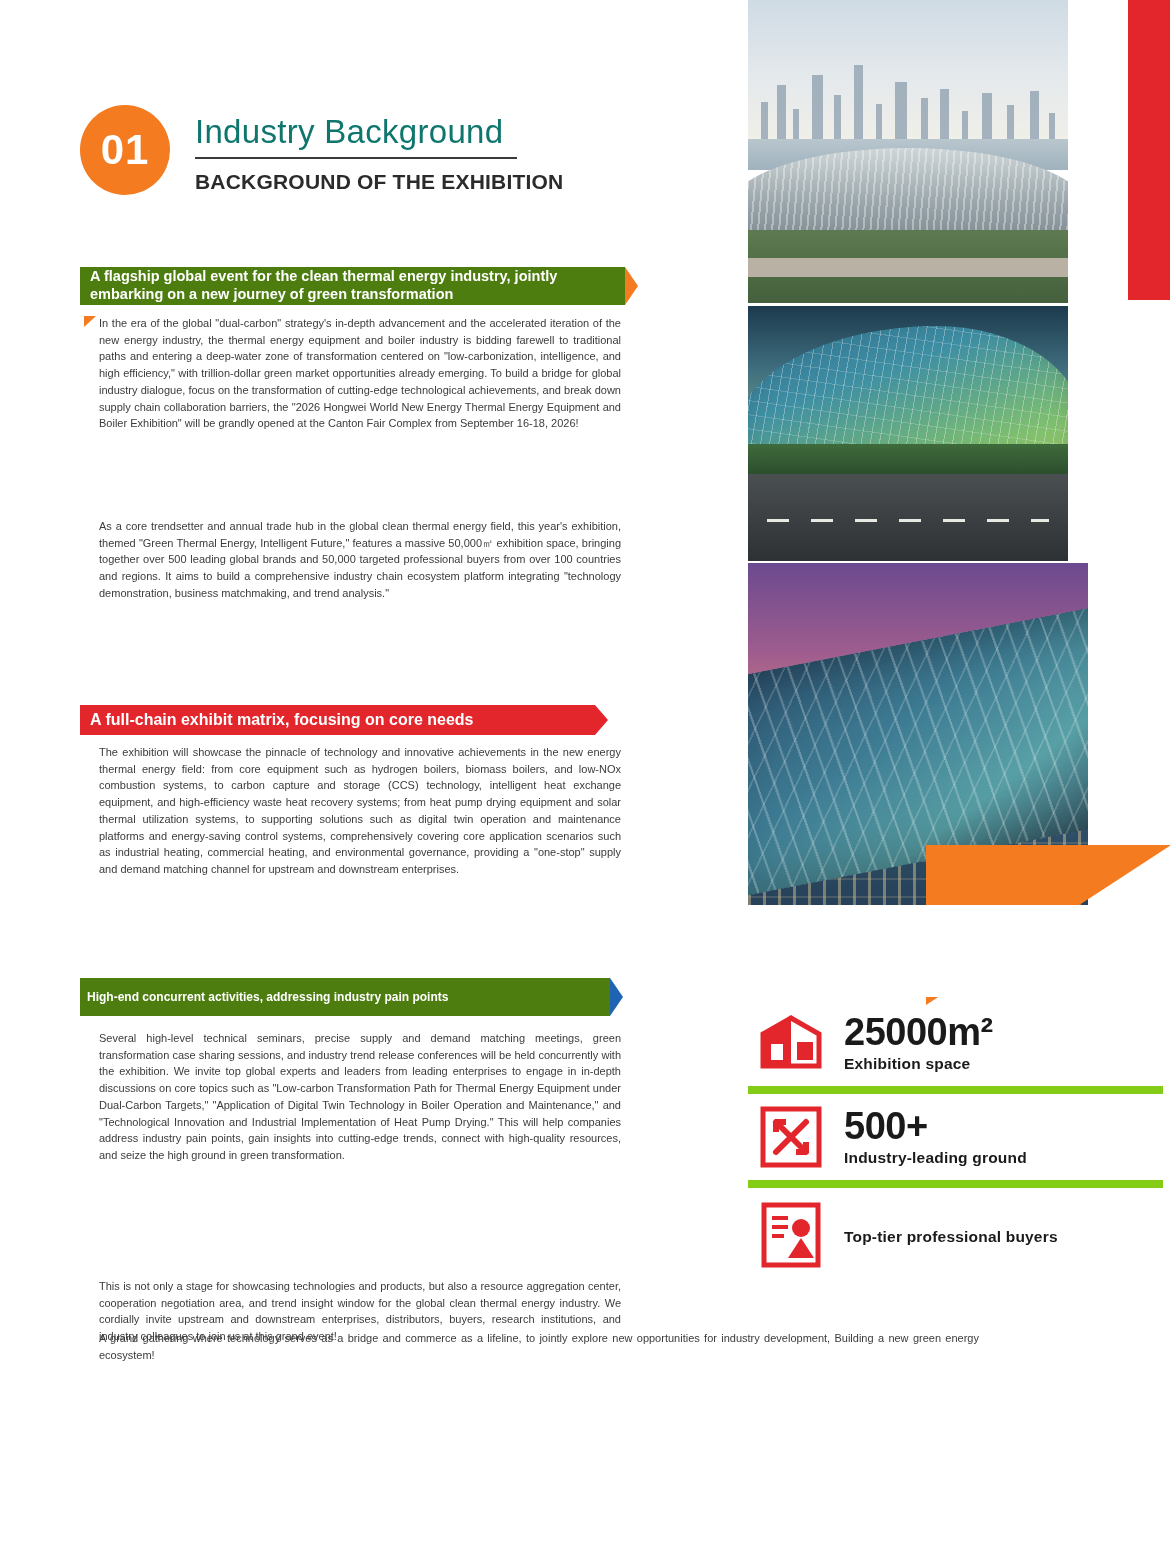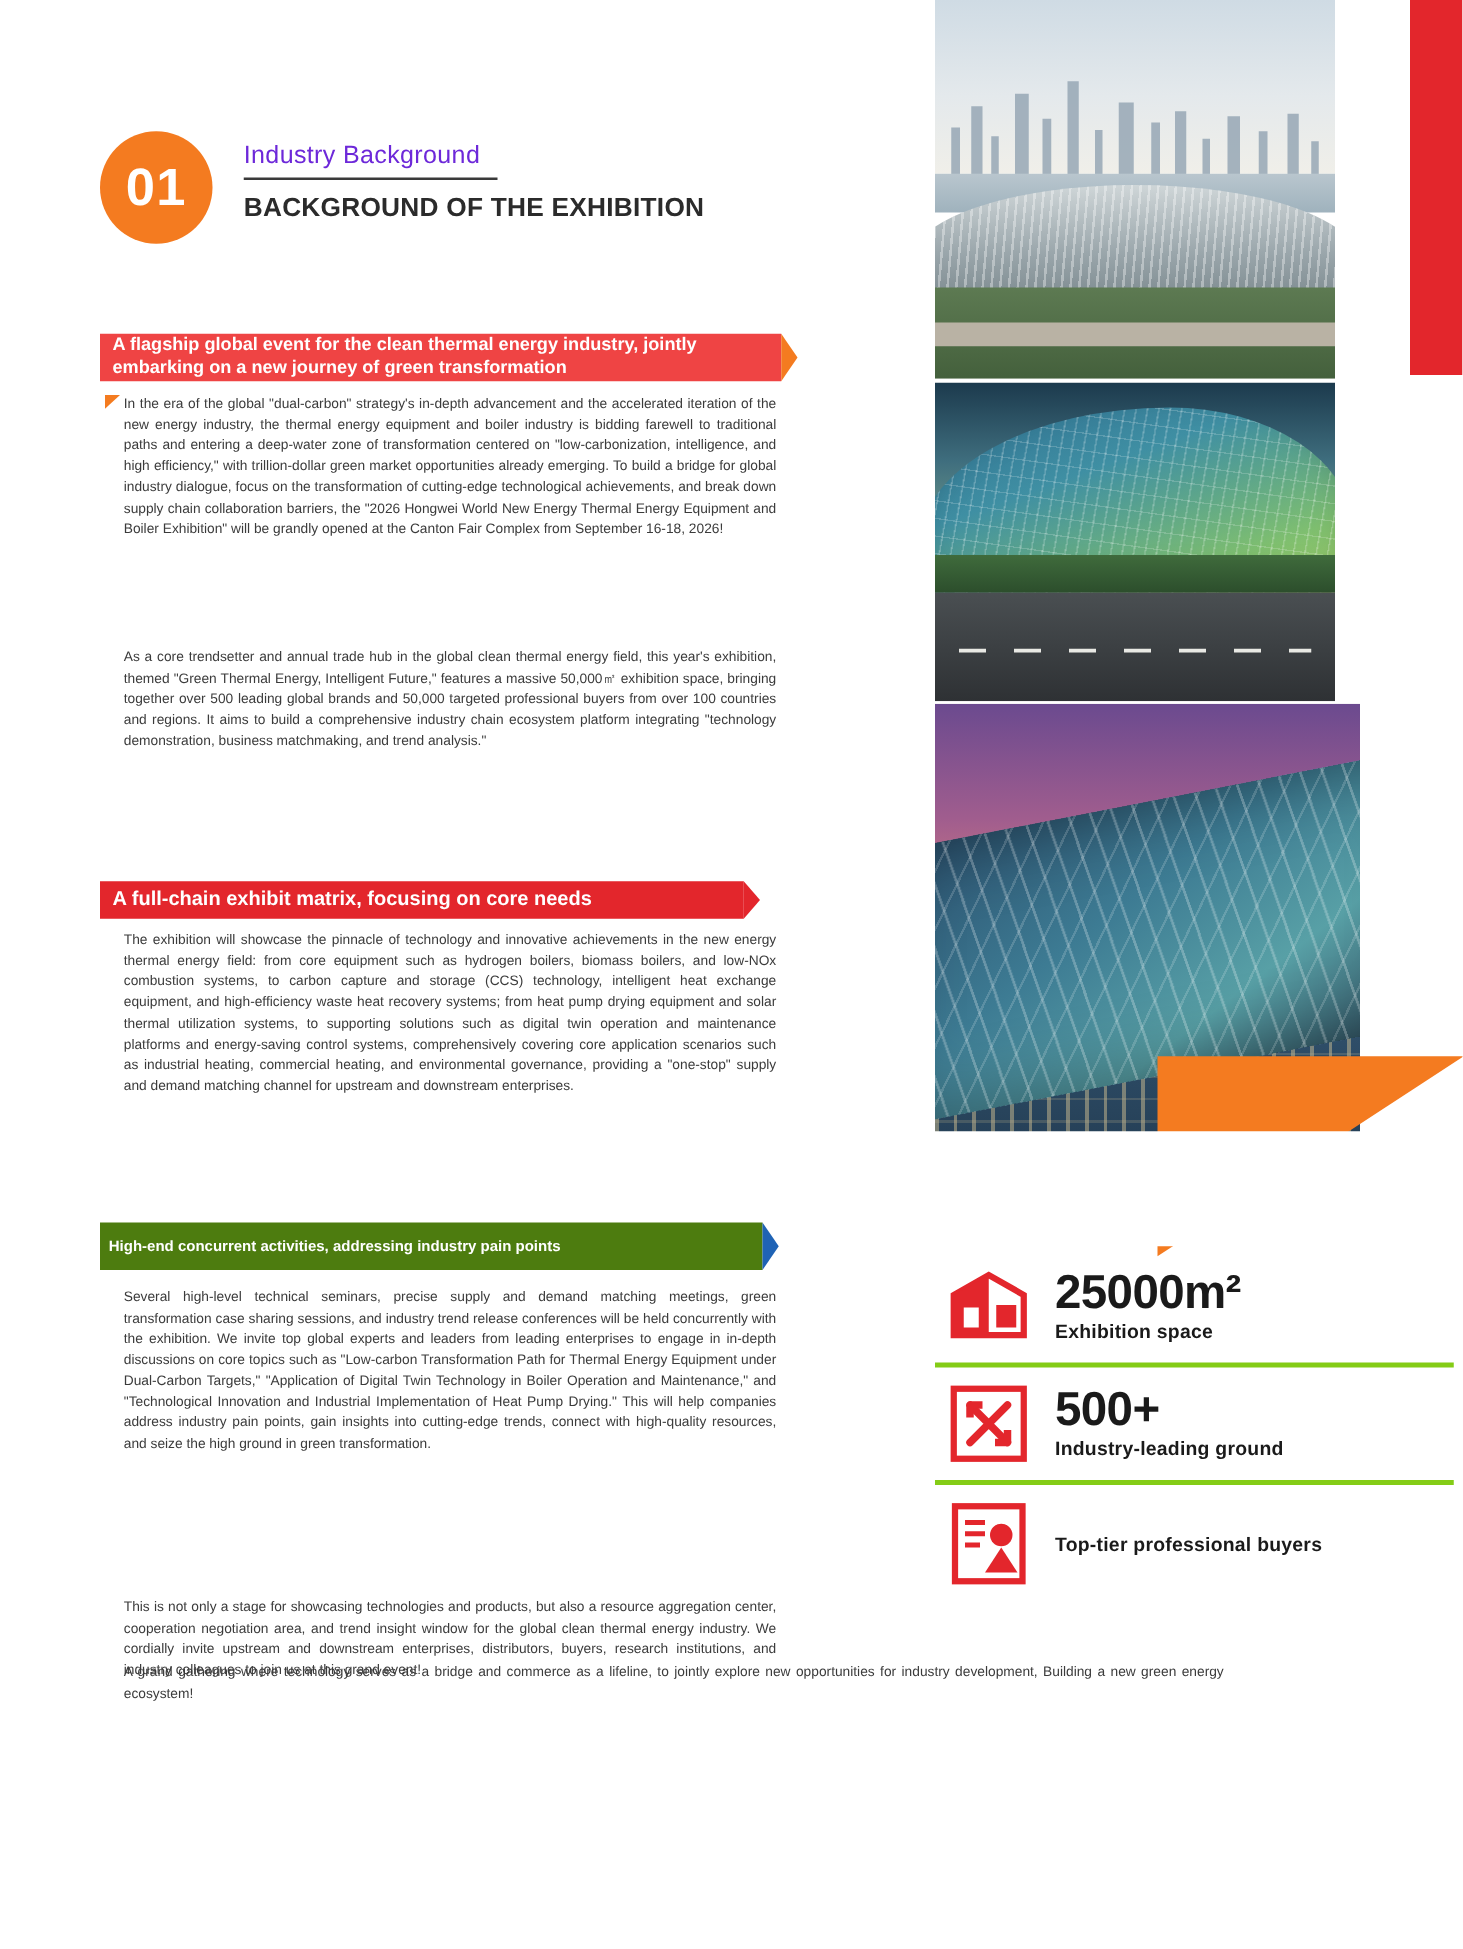"Industry Background" .header-en { color: #6d28d9 -> #0f766e; font-size: 20px -> 33px }
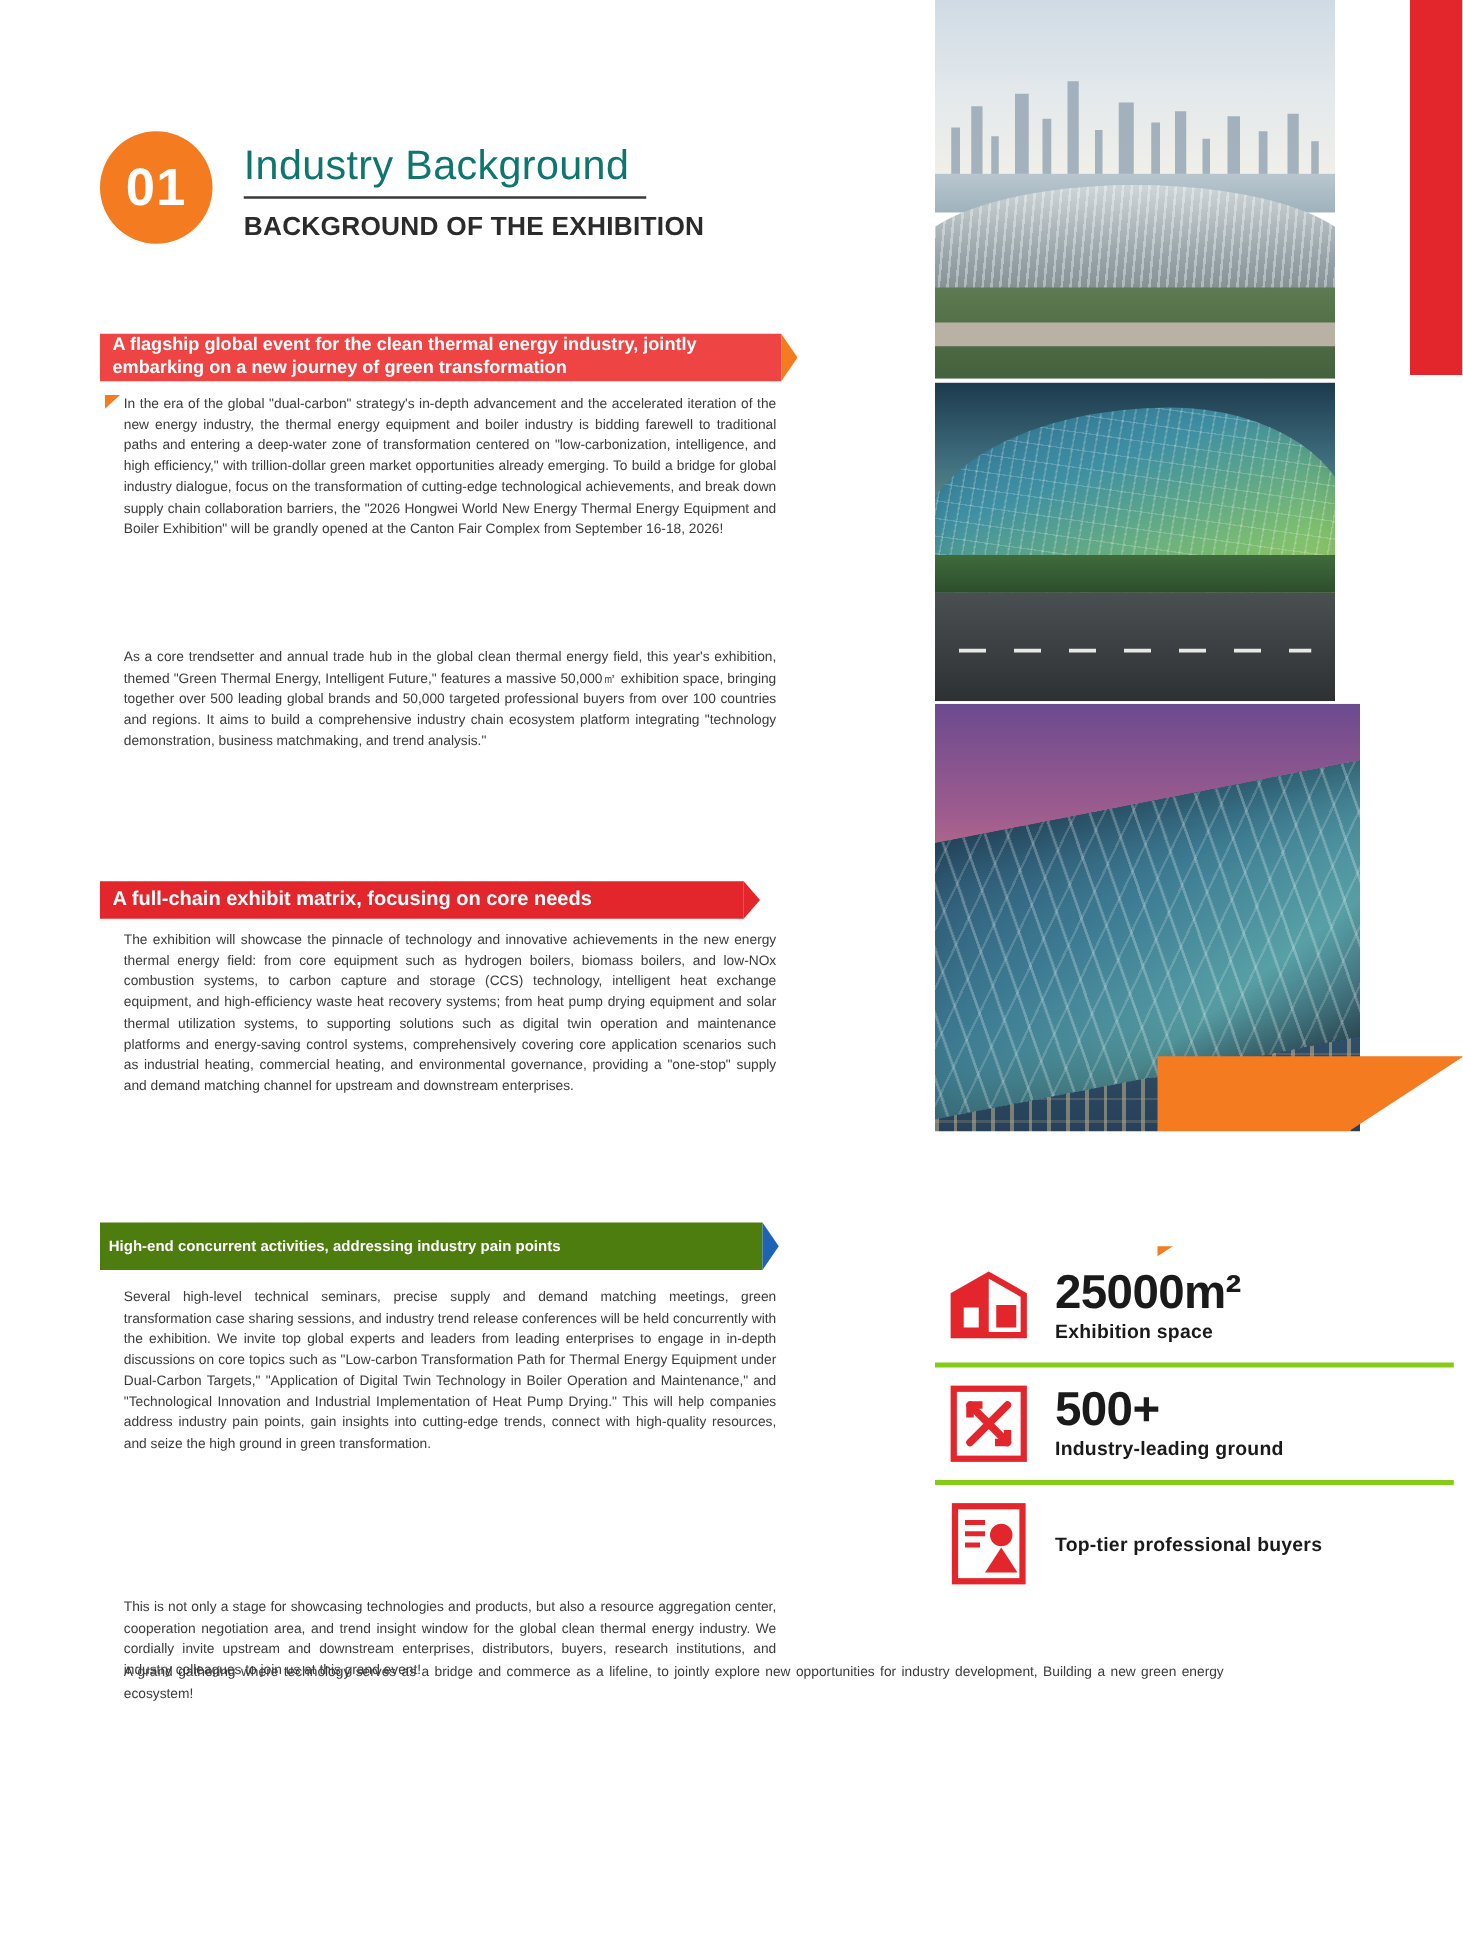"A flagship global event for" .banner-orange { background: #ef4444 -> #4d7c0f }
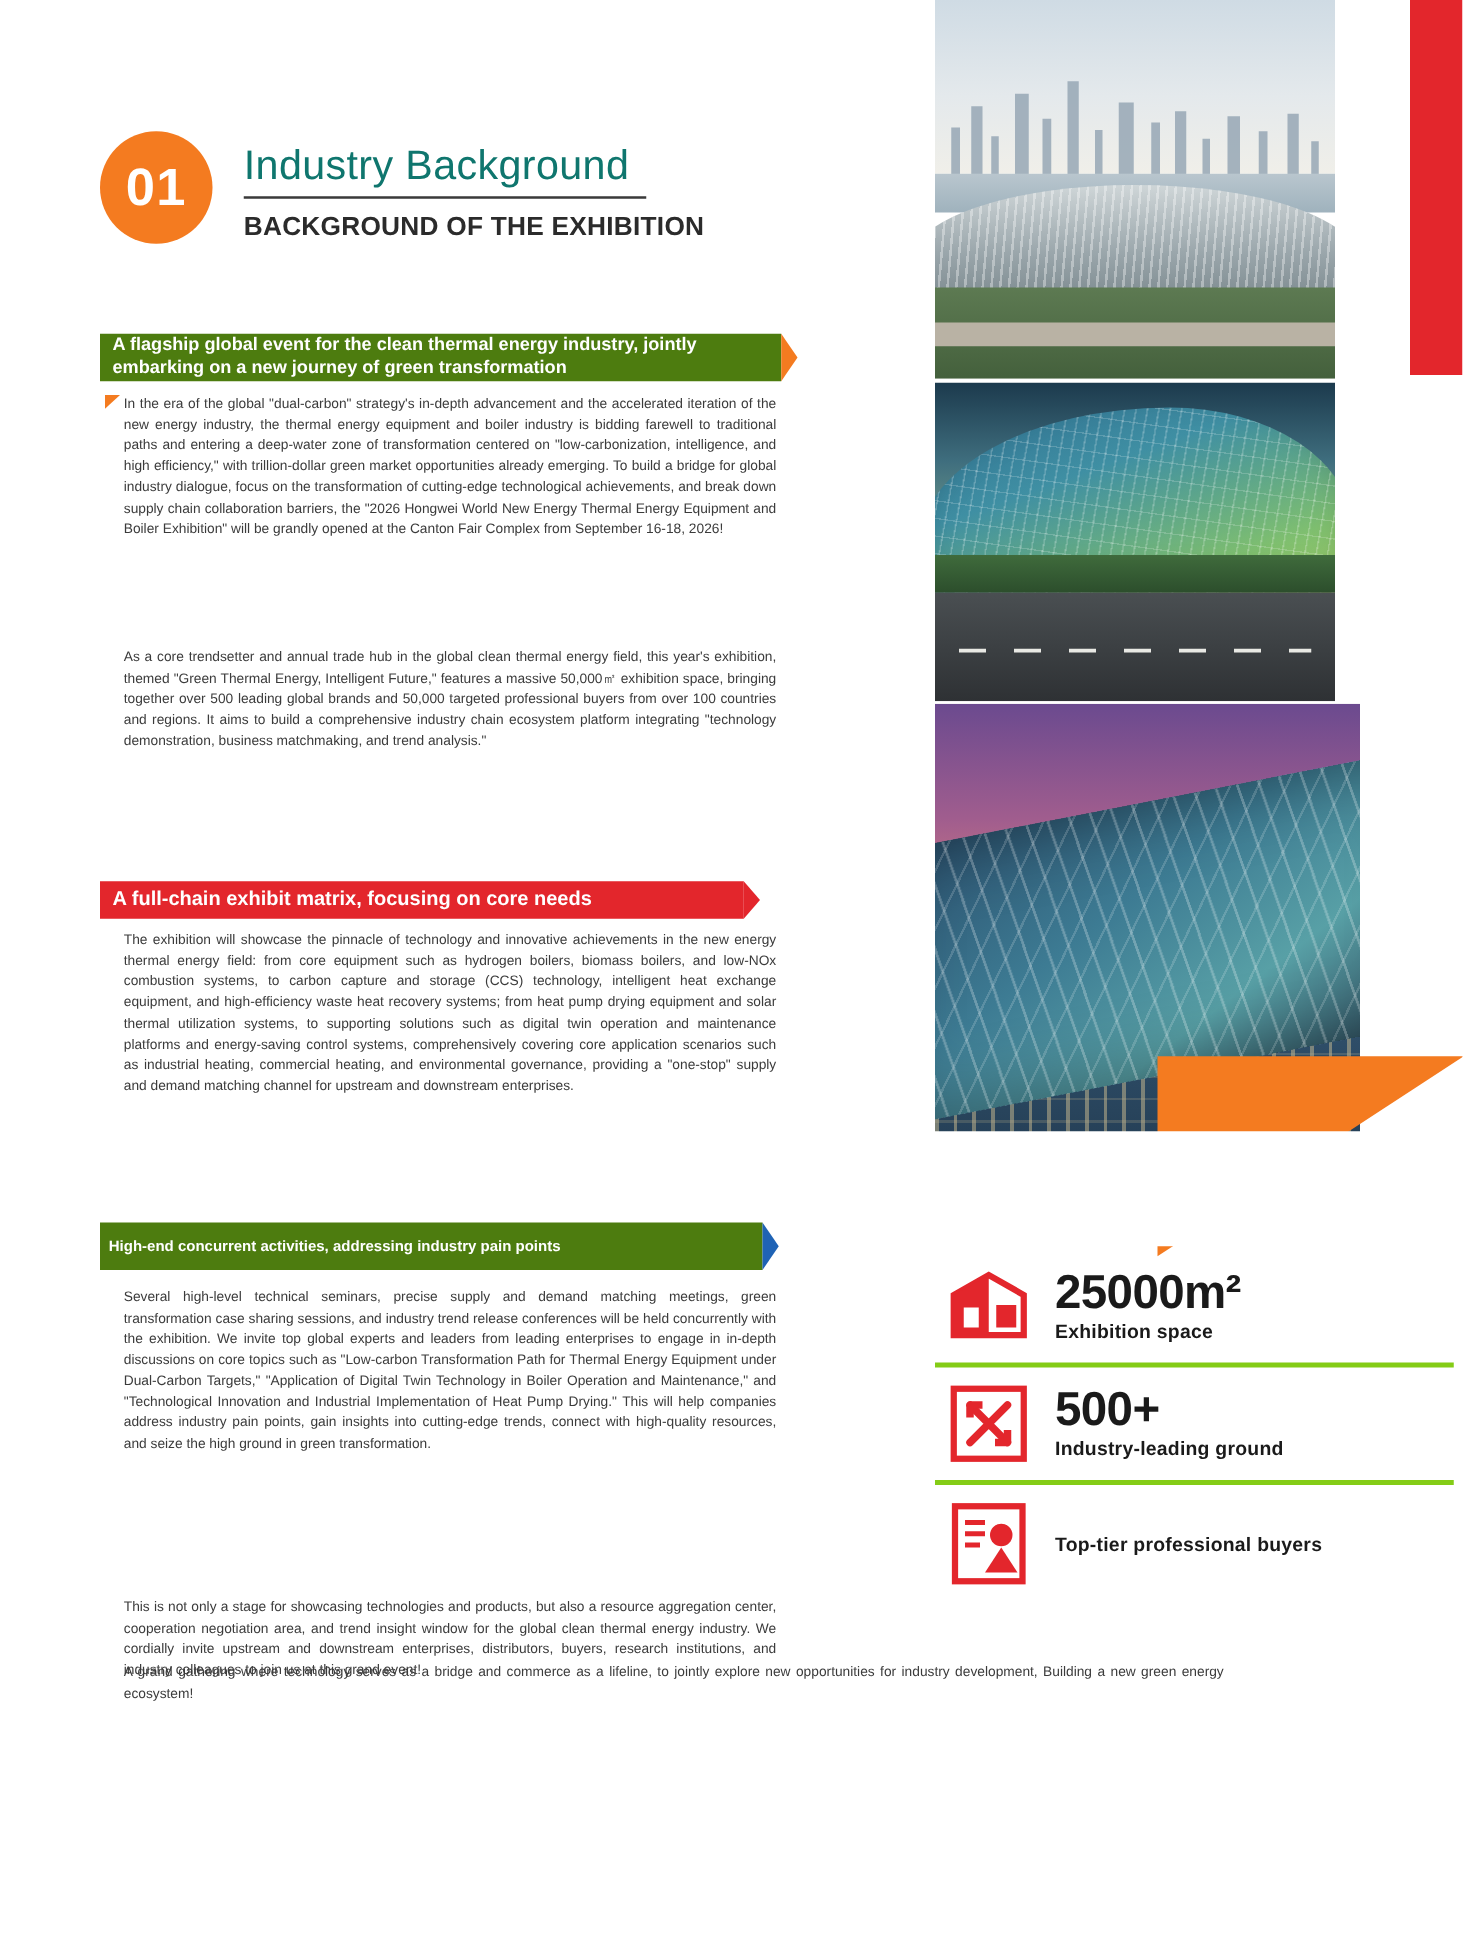"25000m²" .stat-row { border-bottom: 4px solid #84cc16 -> 8px solid #84cc16 }
